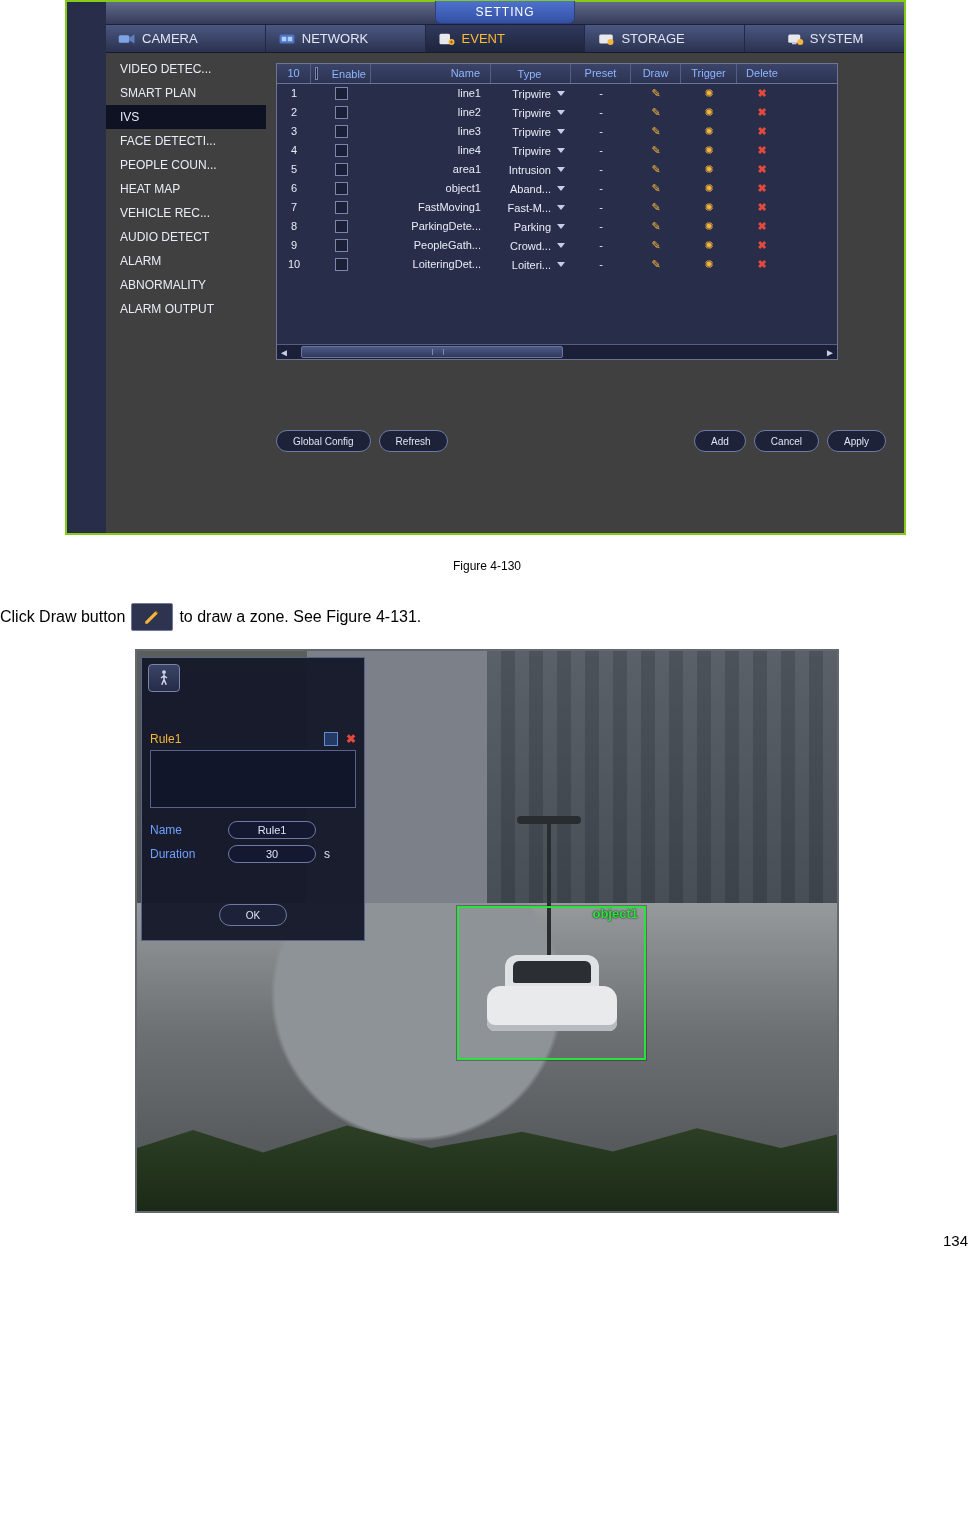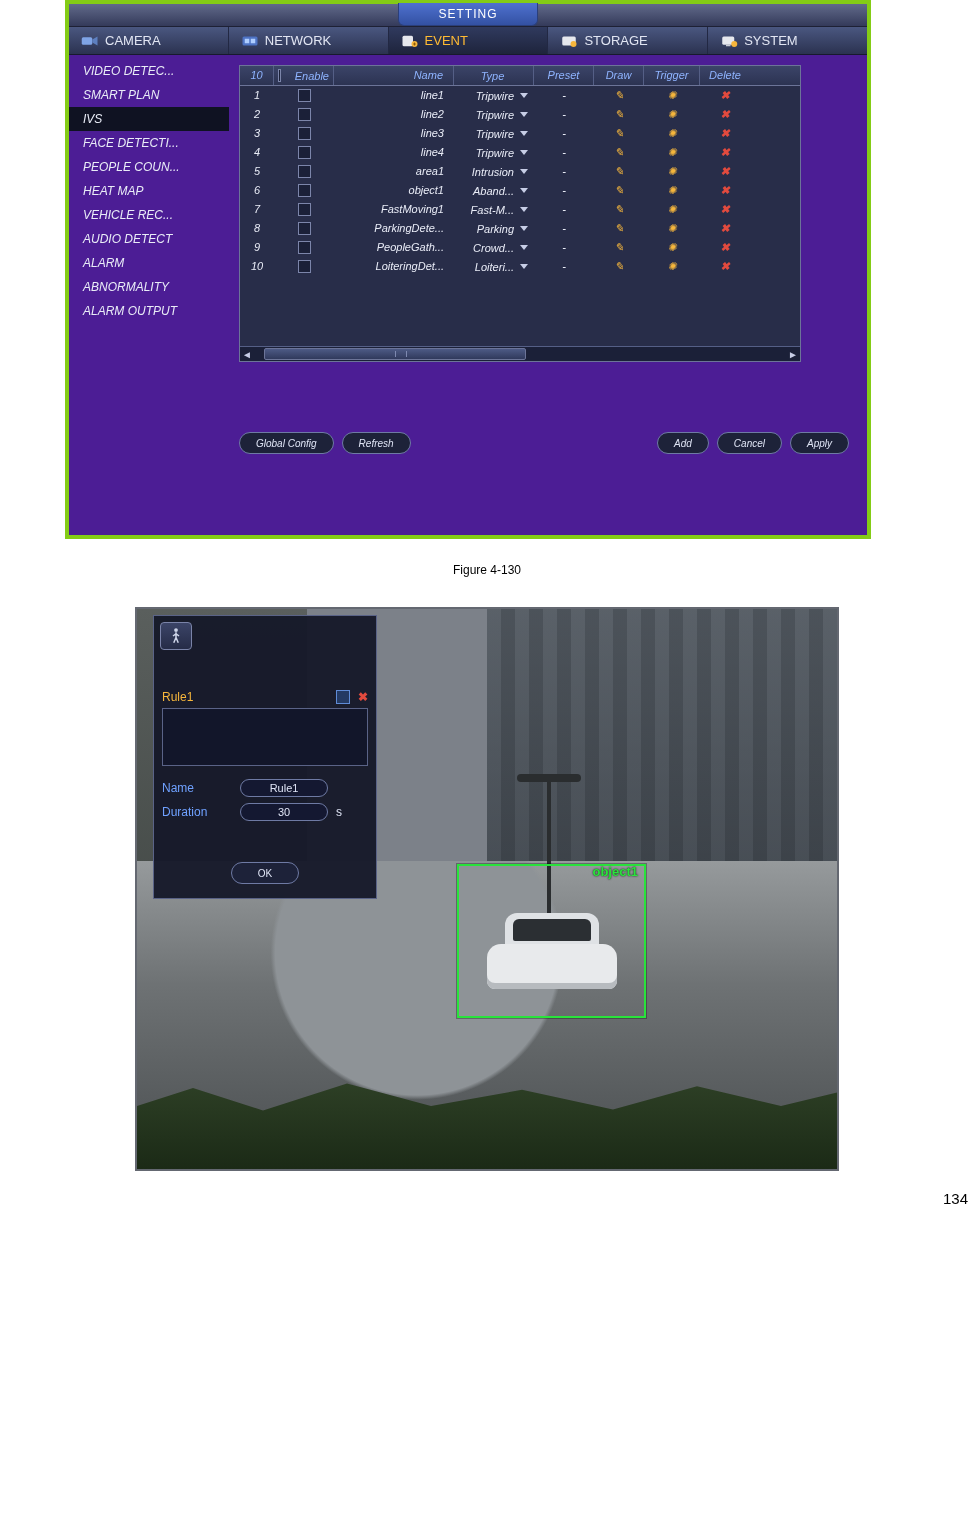"SETTING" .app-window { border: 4px solid #84cc16 -> 2px solid #84cc16; padding-left: none -> 39px }
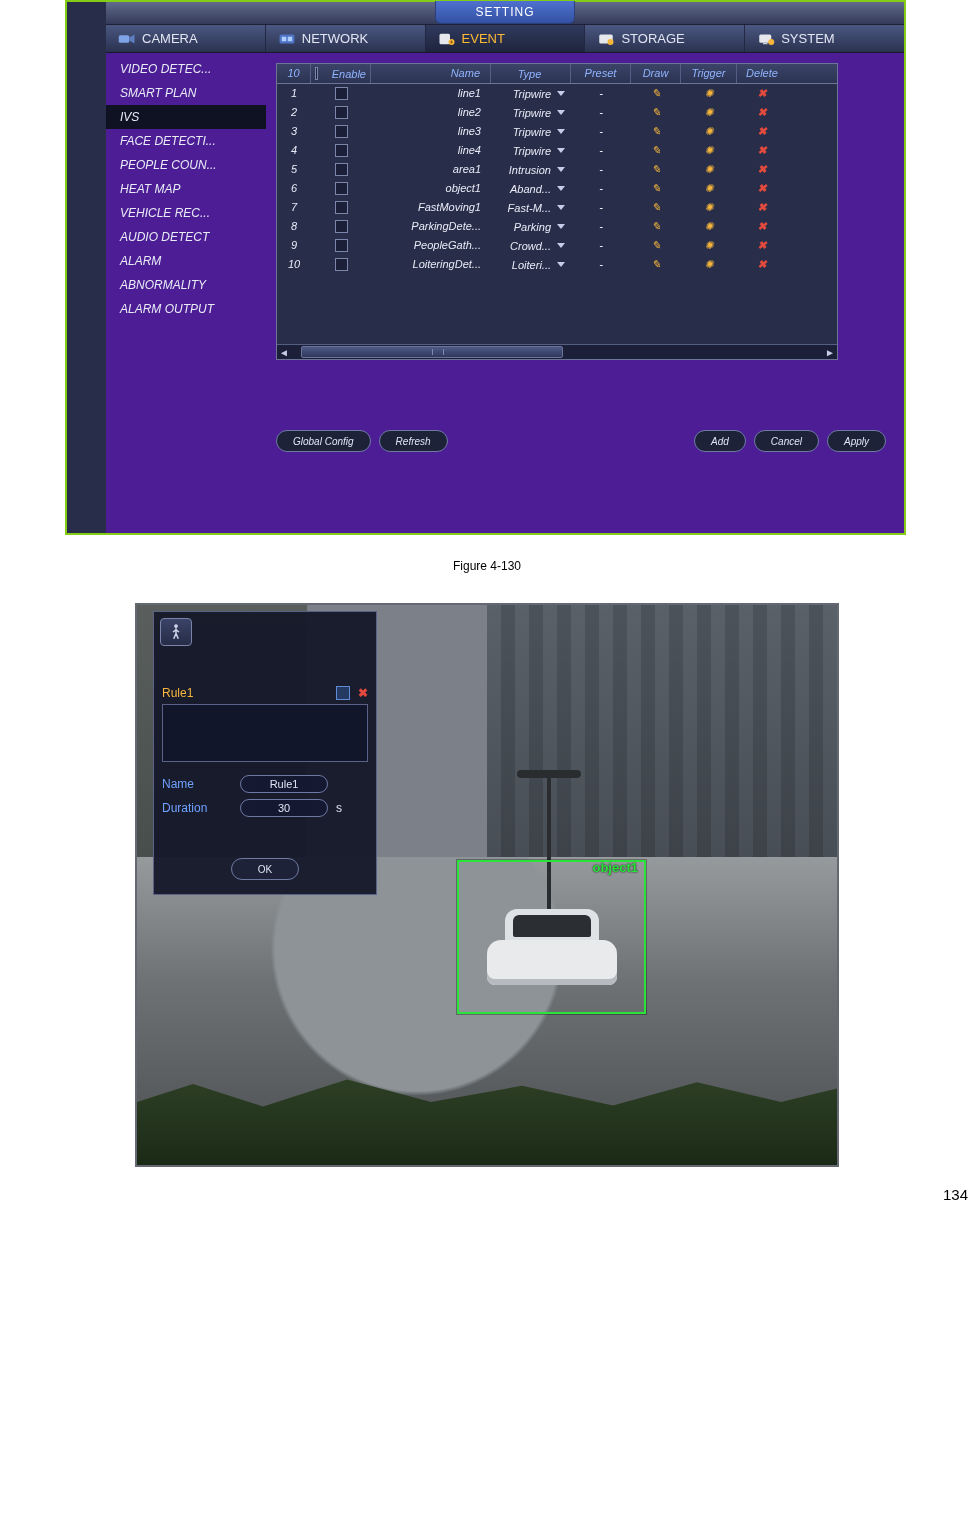"SYSTEM" .top-tab:last-child { justify-content: none -> center }
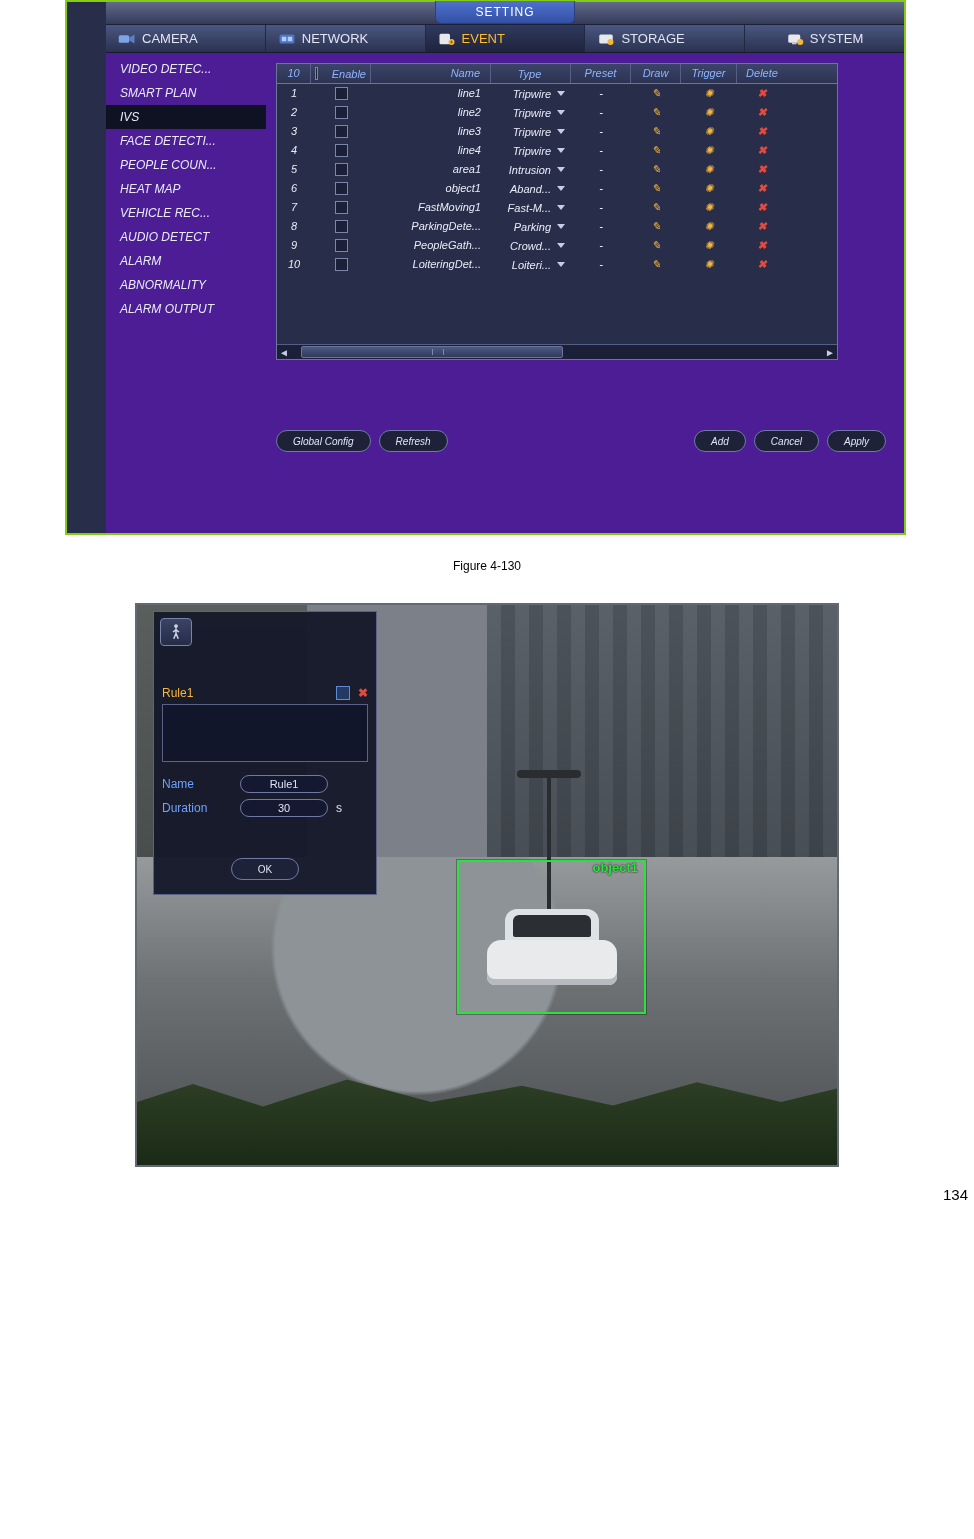"VIDEO DETEC..." .app-body { background: #4c1d95 -> #404040; font-style: italic -> none }
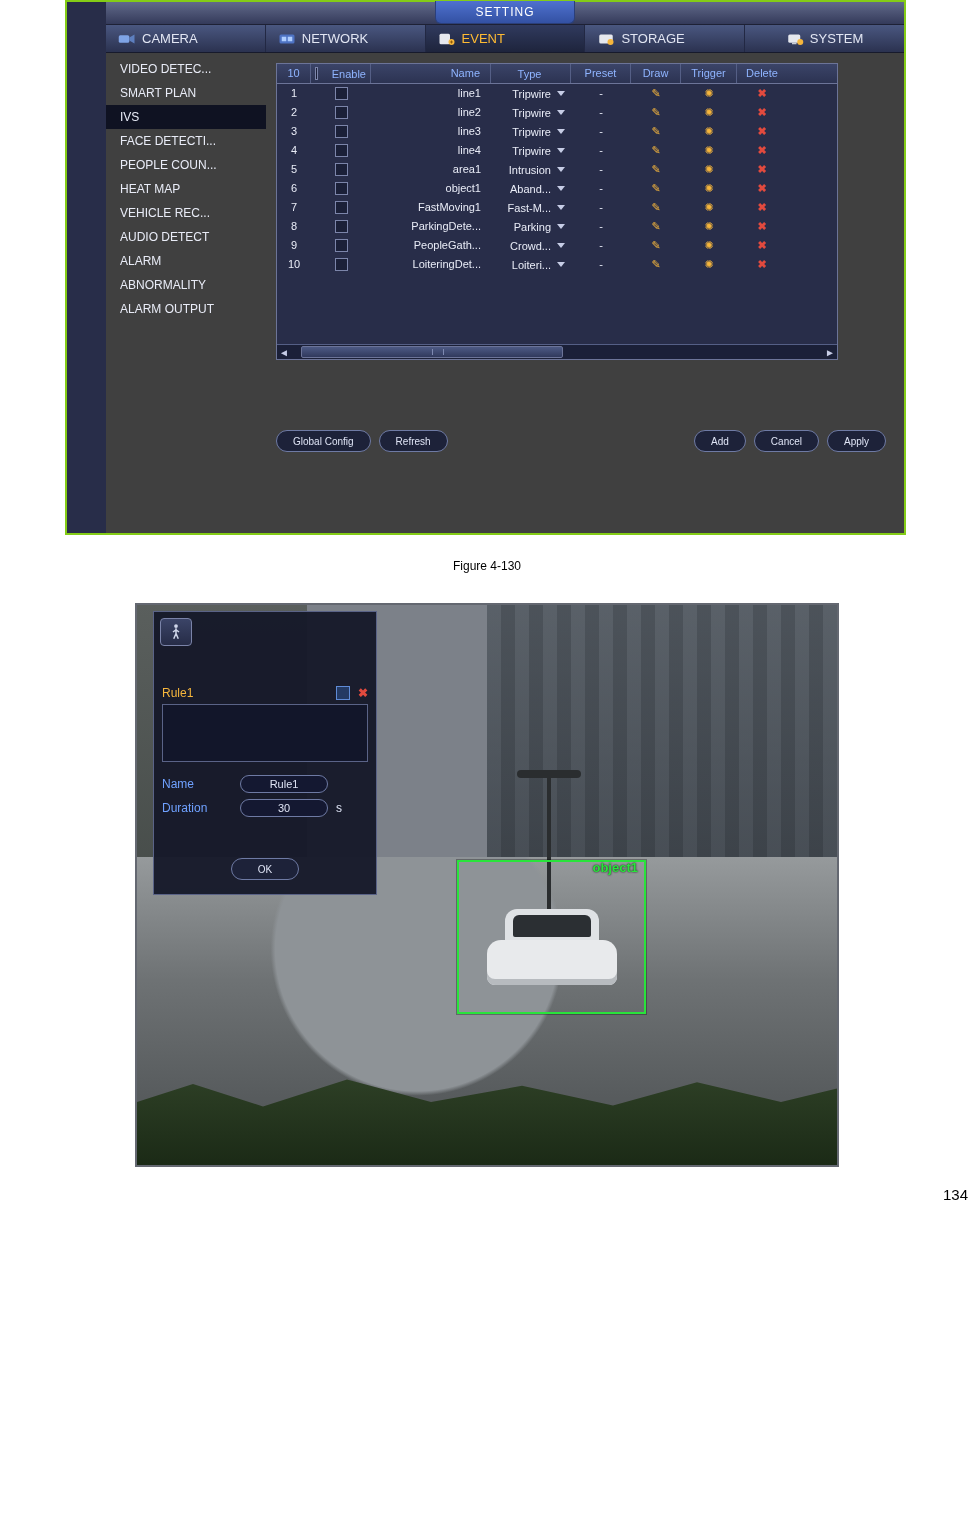"Click Draw button" div.instruction { html: none -> <div> <span>Click Draw button </span> <span> <svg> <path></path> <path></path> </svg> </span> <span> to draw a zone. See Figure 4-131.</span> </div> }
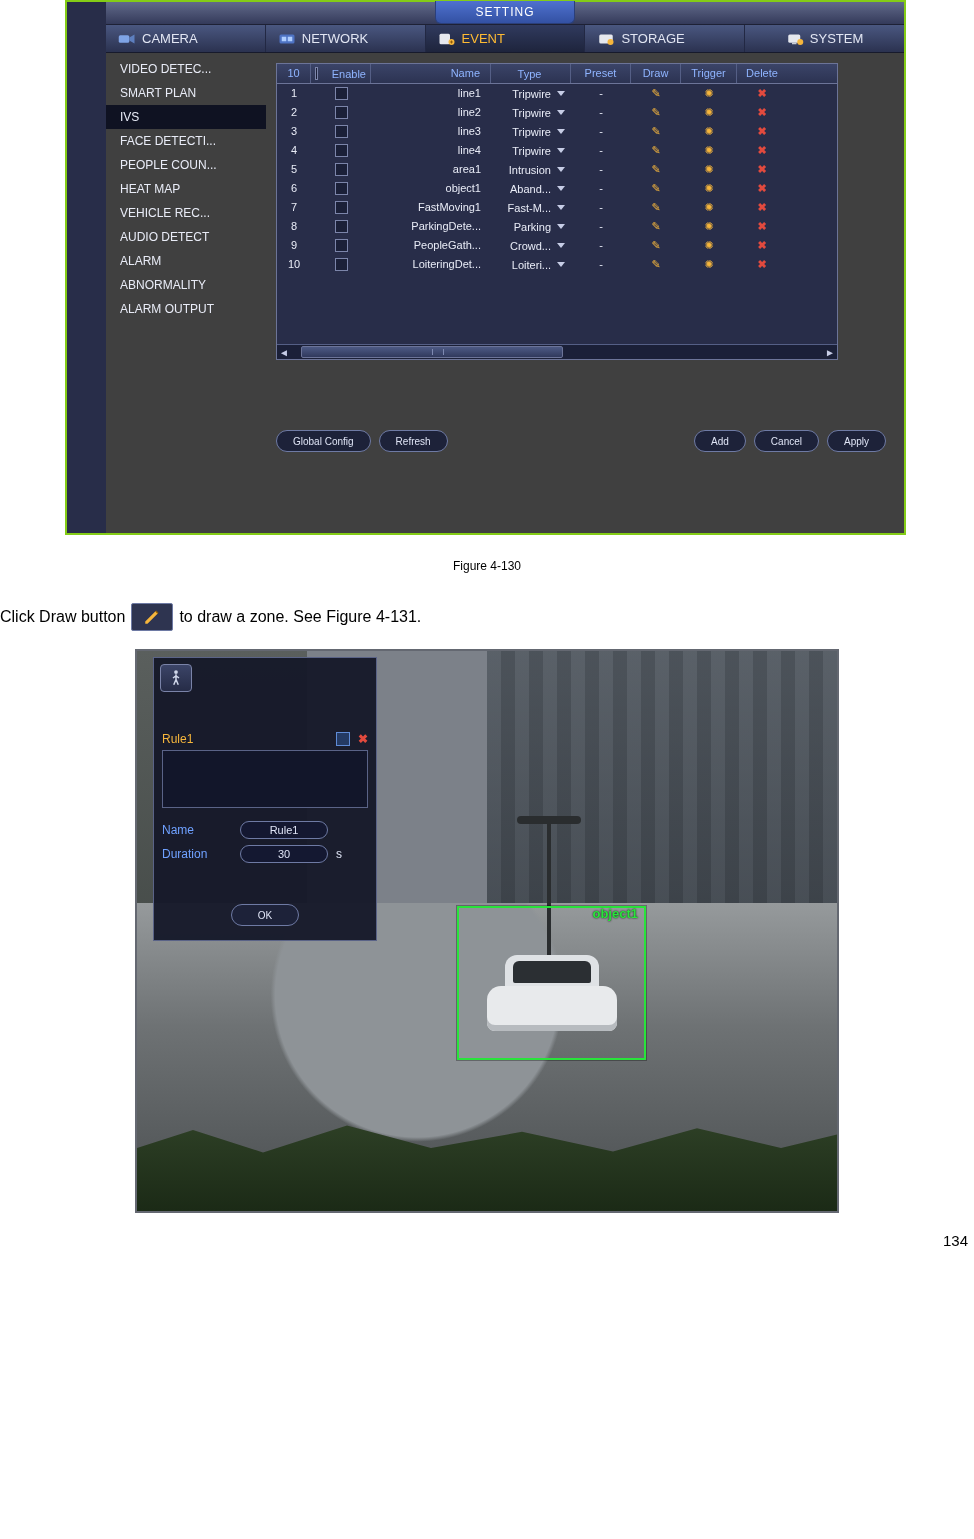"Rule1" .rule-panel { left: 16px -> 4px }
